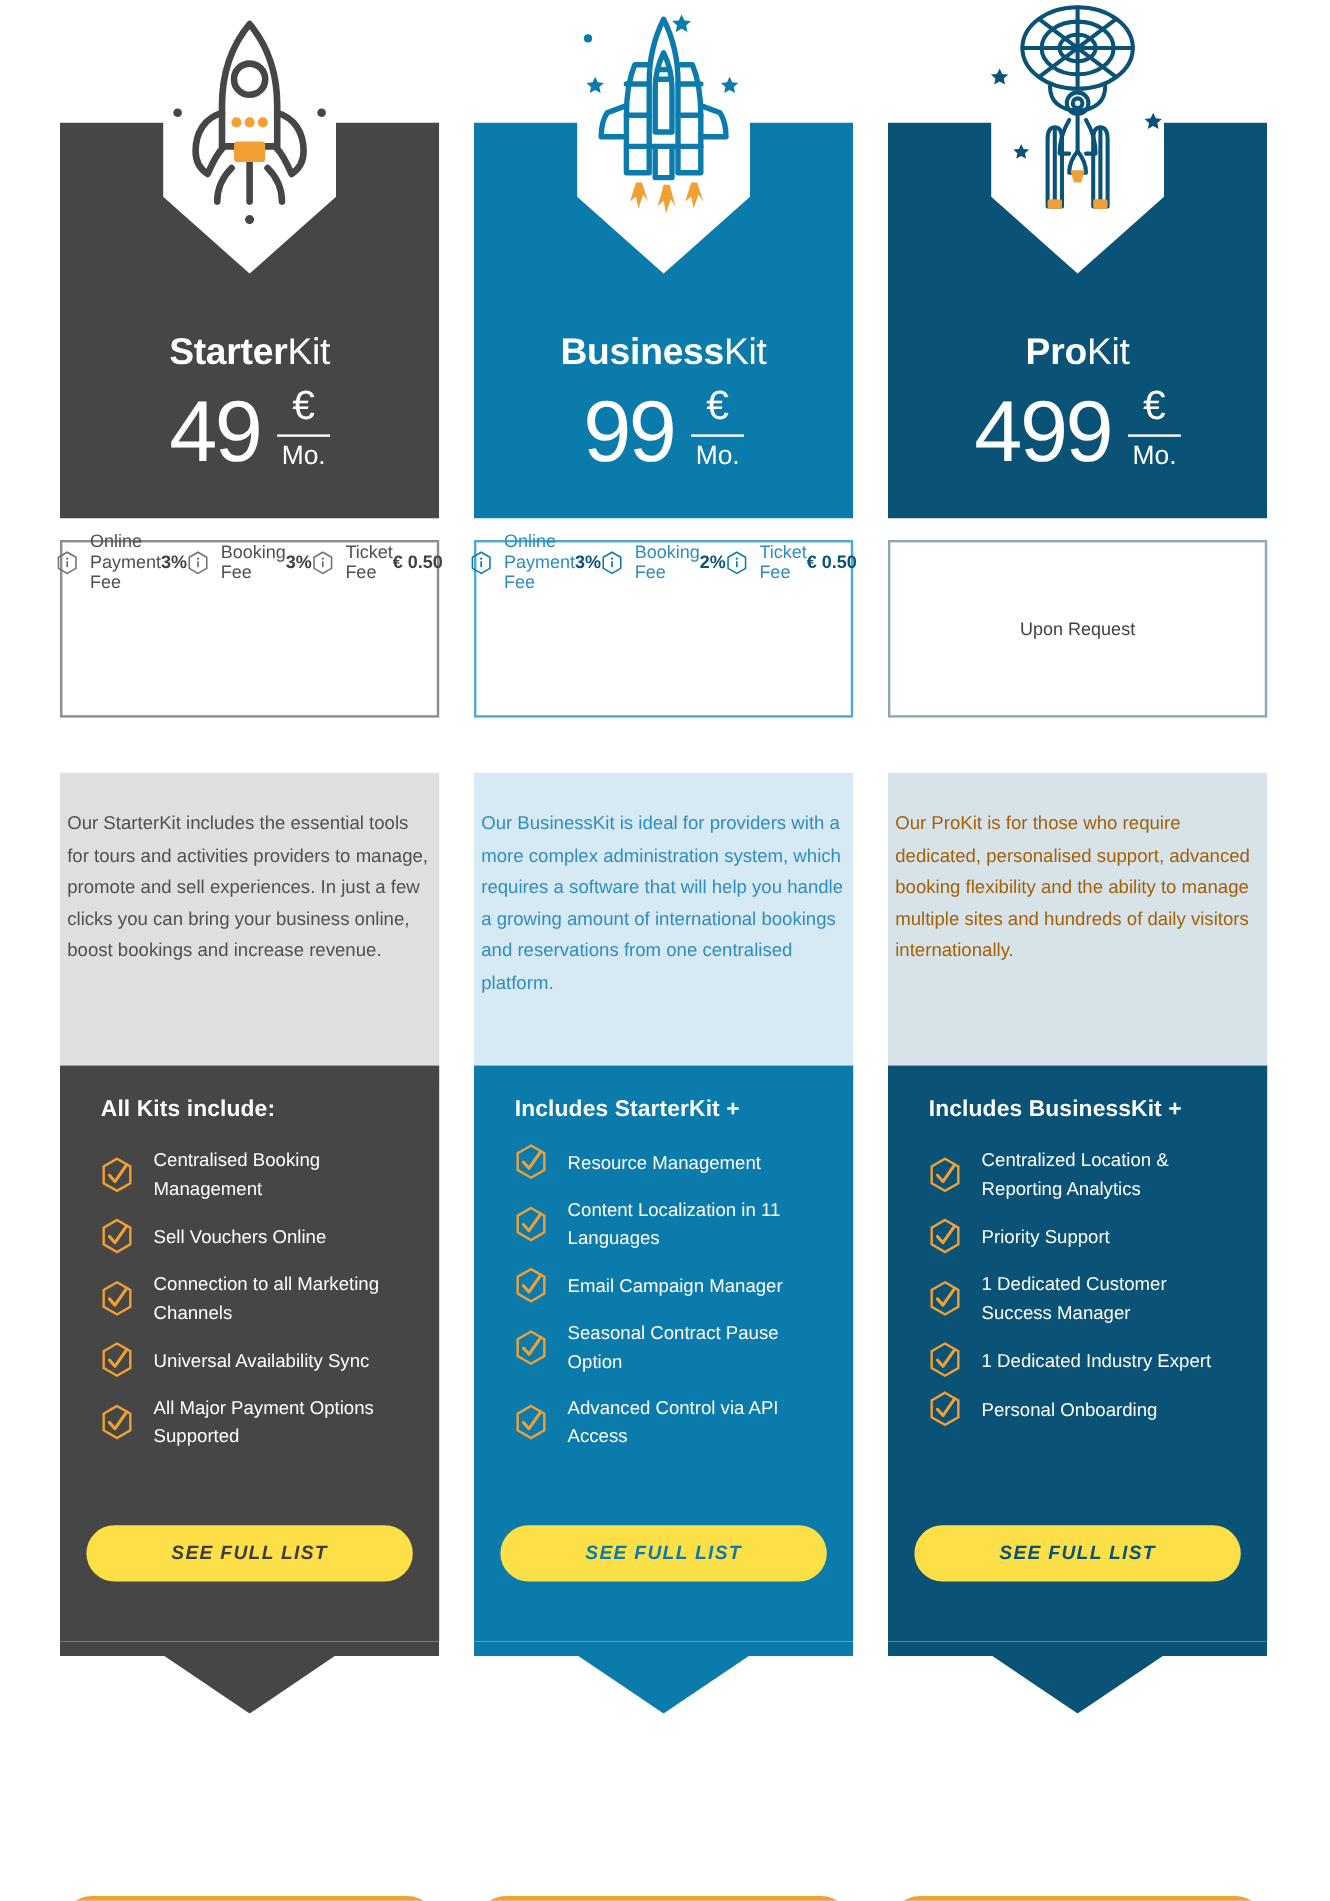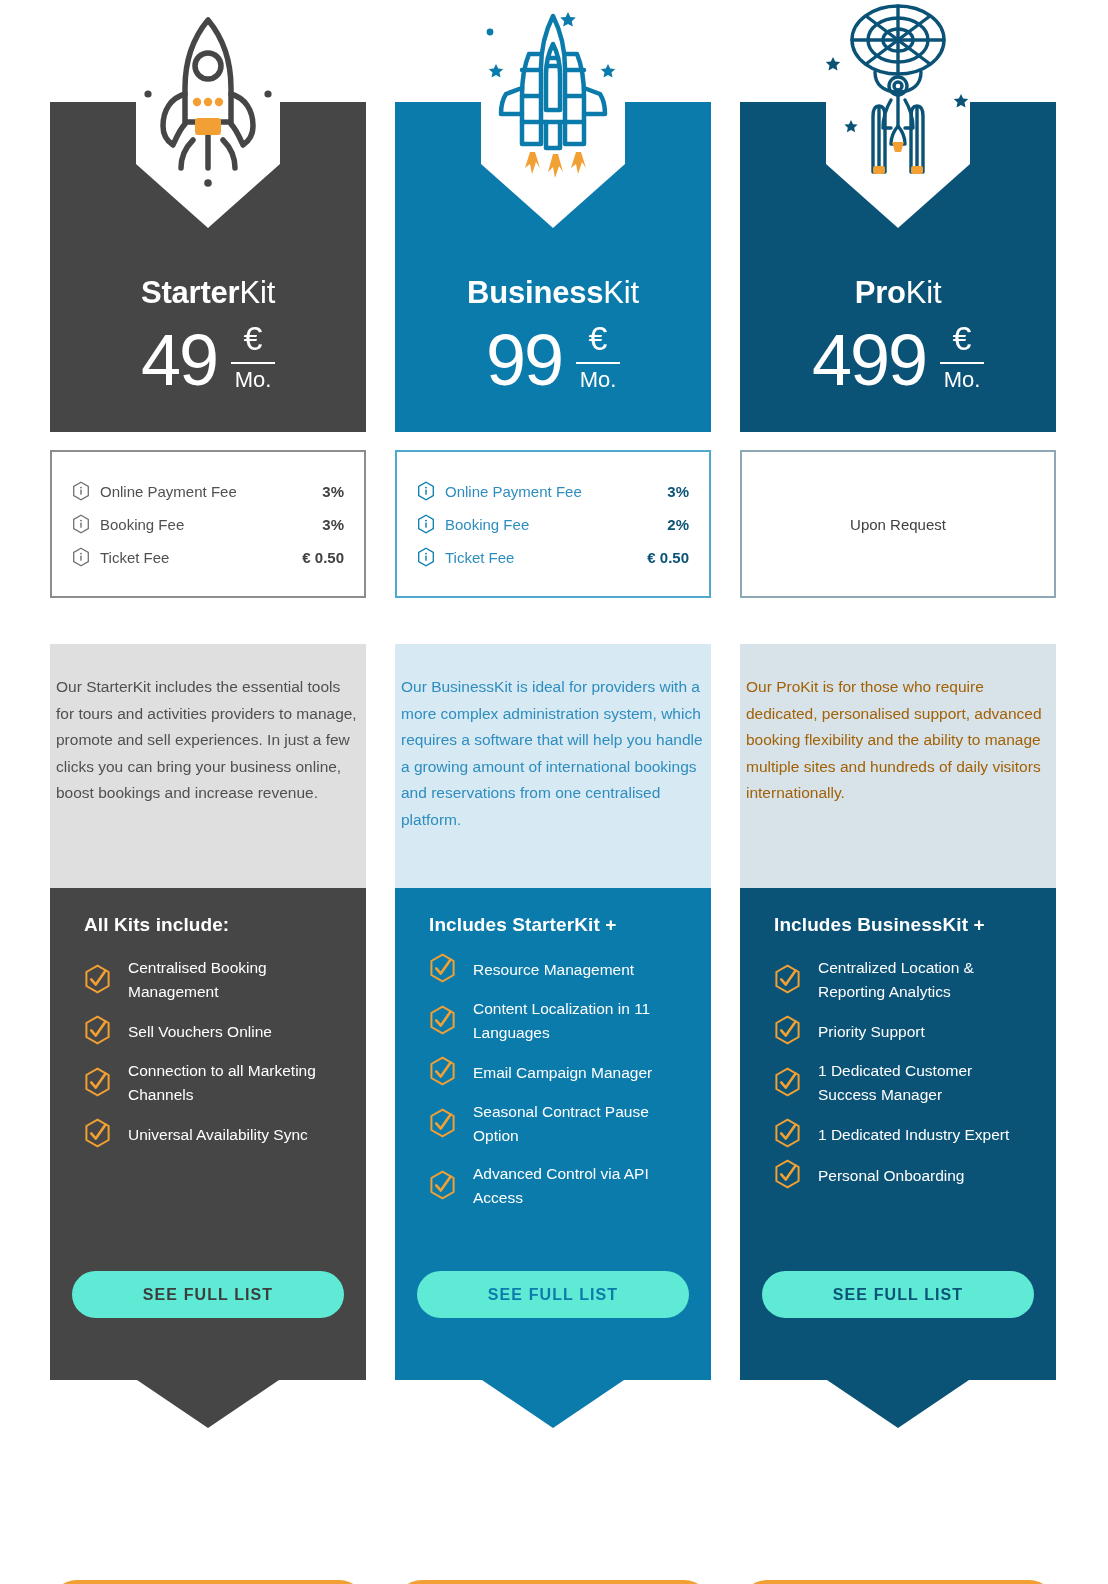"Online Payment Fee" .fee-box { flex-direction: column -> row }
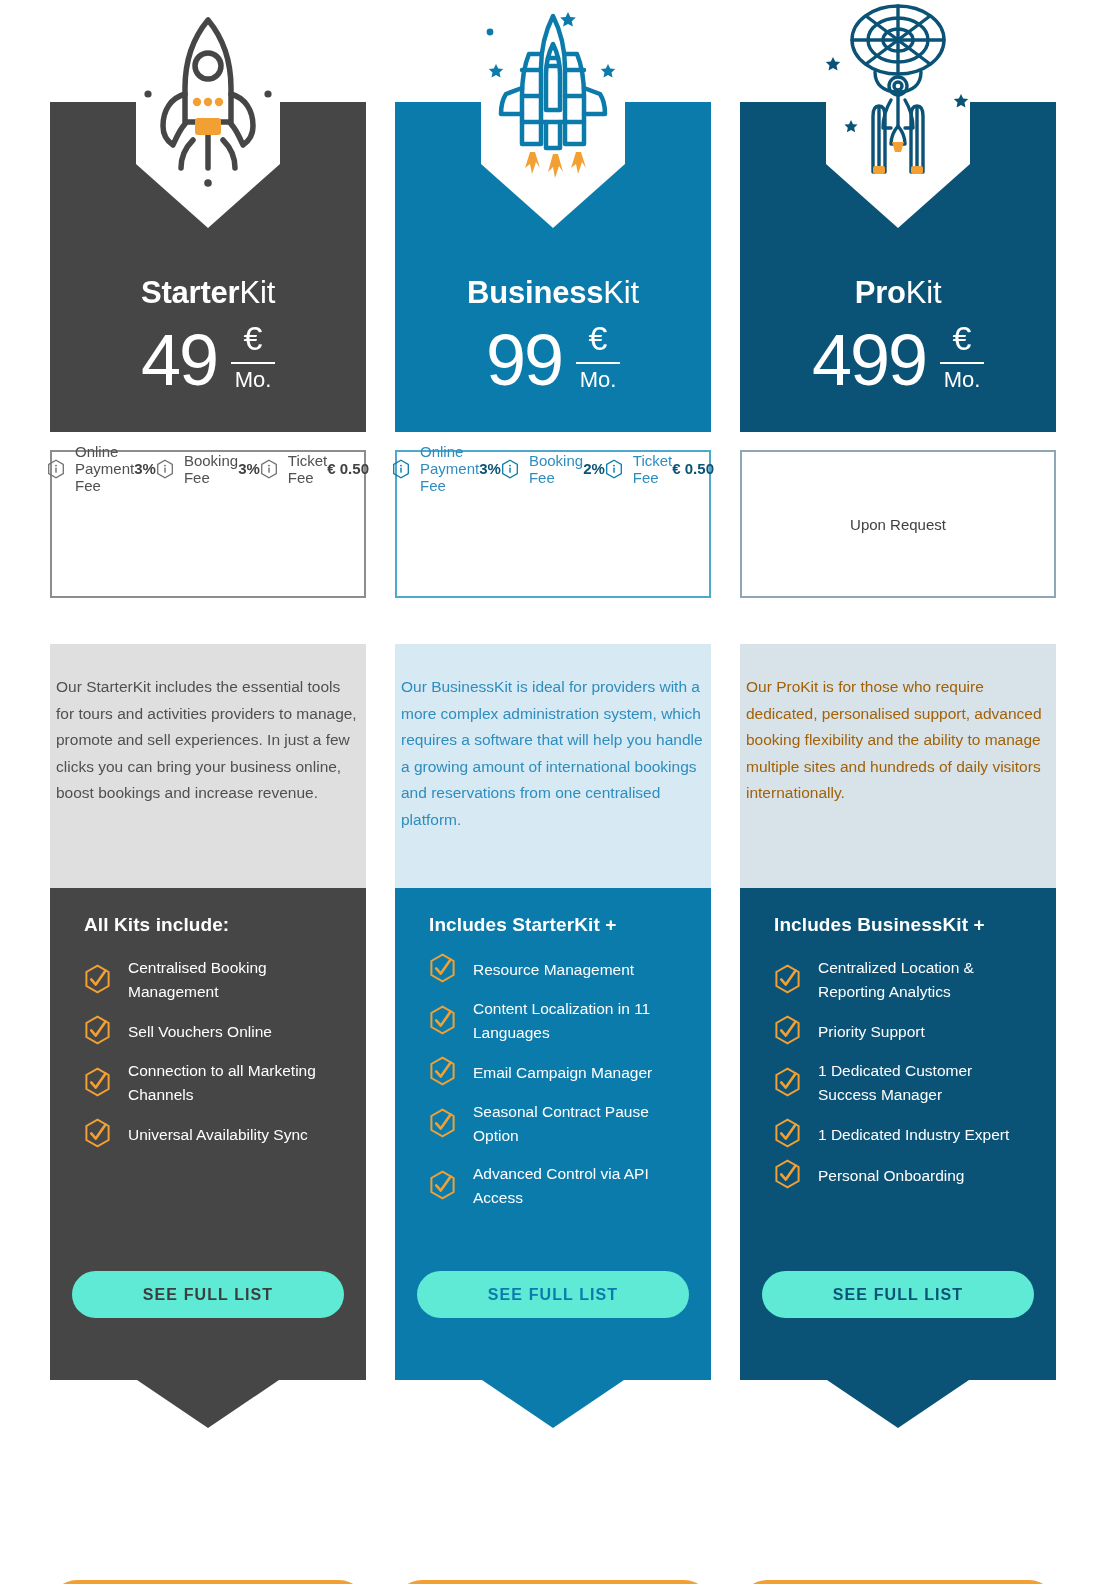"All Major Payment Options Supported" li.feat-item { html: none -> <li> <svg> <path></path> <path></path> </svg> <span>All Major Payment Options Supported</span> </li> }
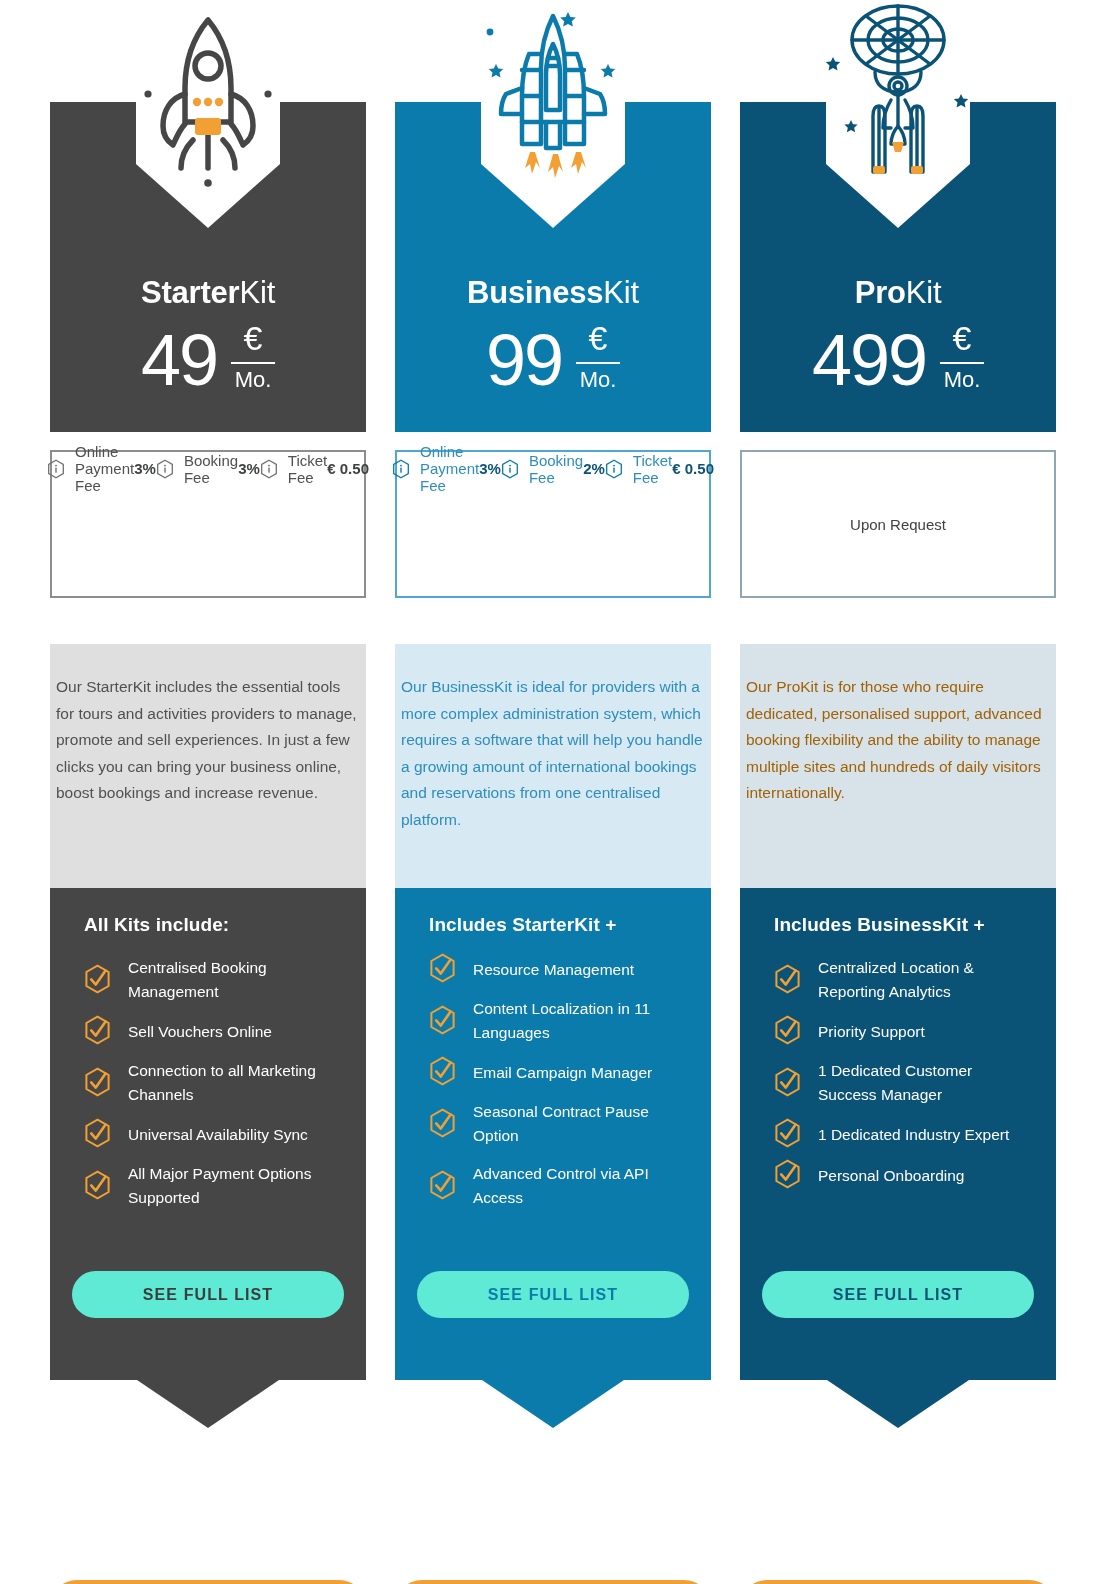"SEE FULL LIST" .btn-full { background: #5eead4 -> #fde047; font-style: none -> italic }
